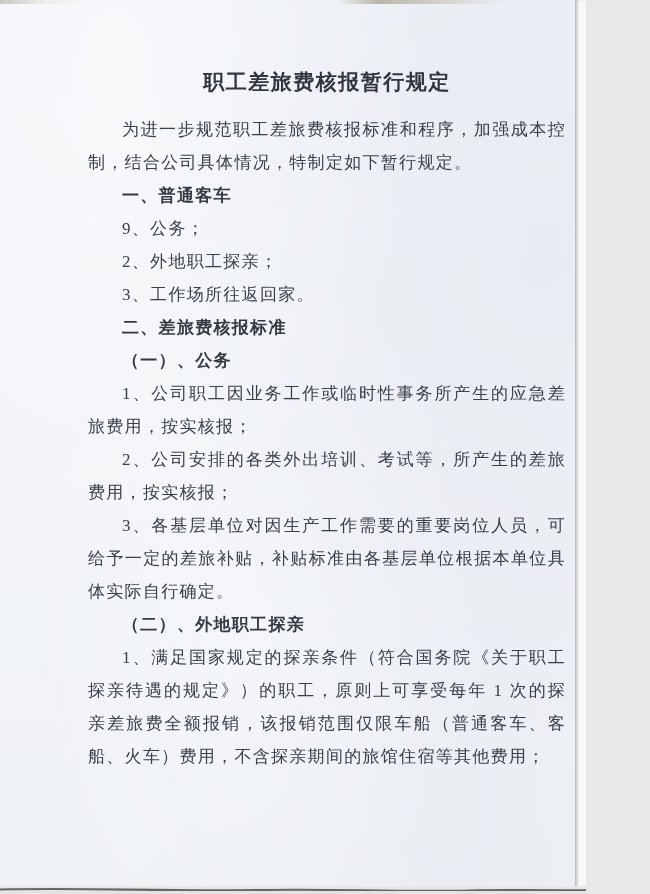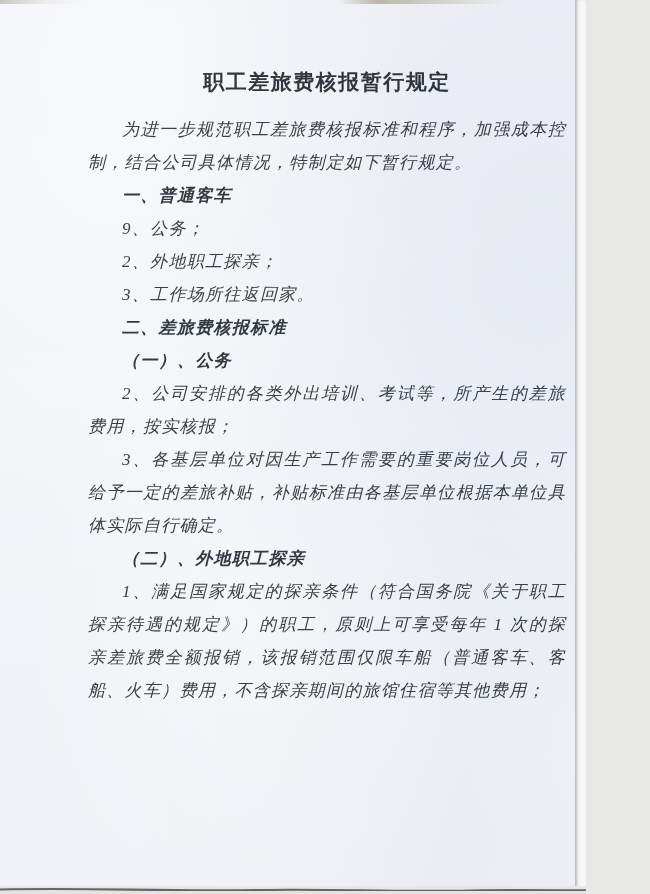"为进一步规范职工差旅费核报标准和程序，加强成本控制，结合公司具体情况，特制定如下" .content p { font-style: italic -> none }
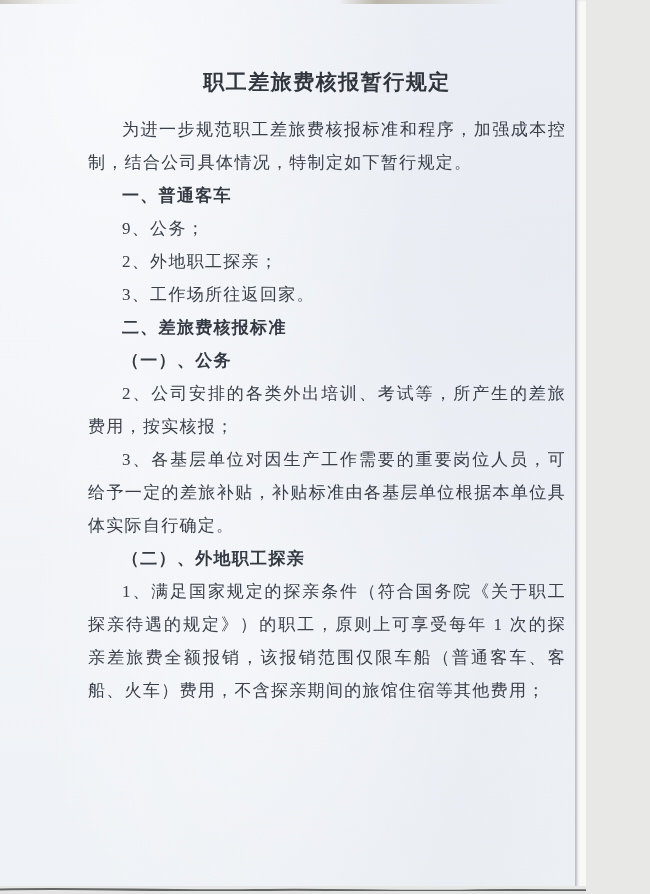"1、公司职工因业务工作或临时性事务所产生的应急差旅费用，按实核报；" p.body { html: none -> <p>1、公司职工因业务工作或临时性事务所产生的应急差旅费用，按实核报；</p> }
